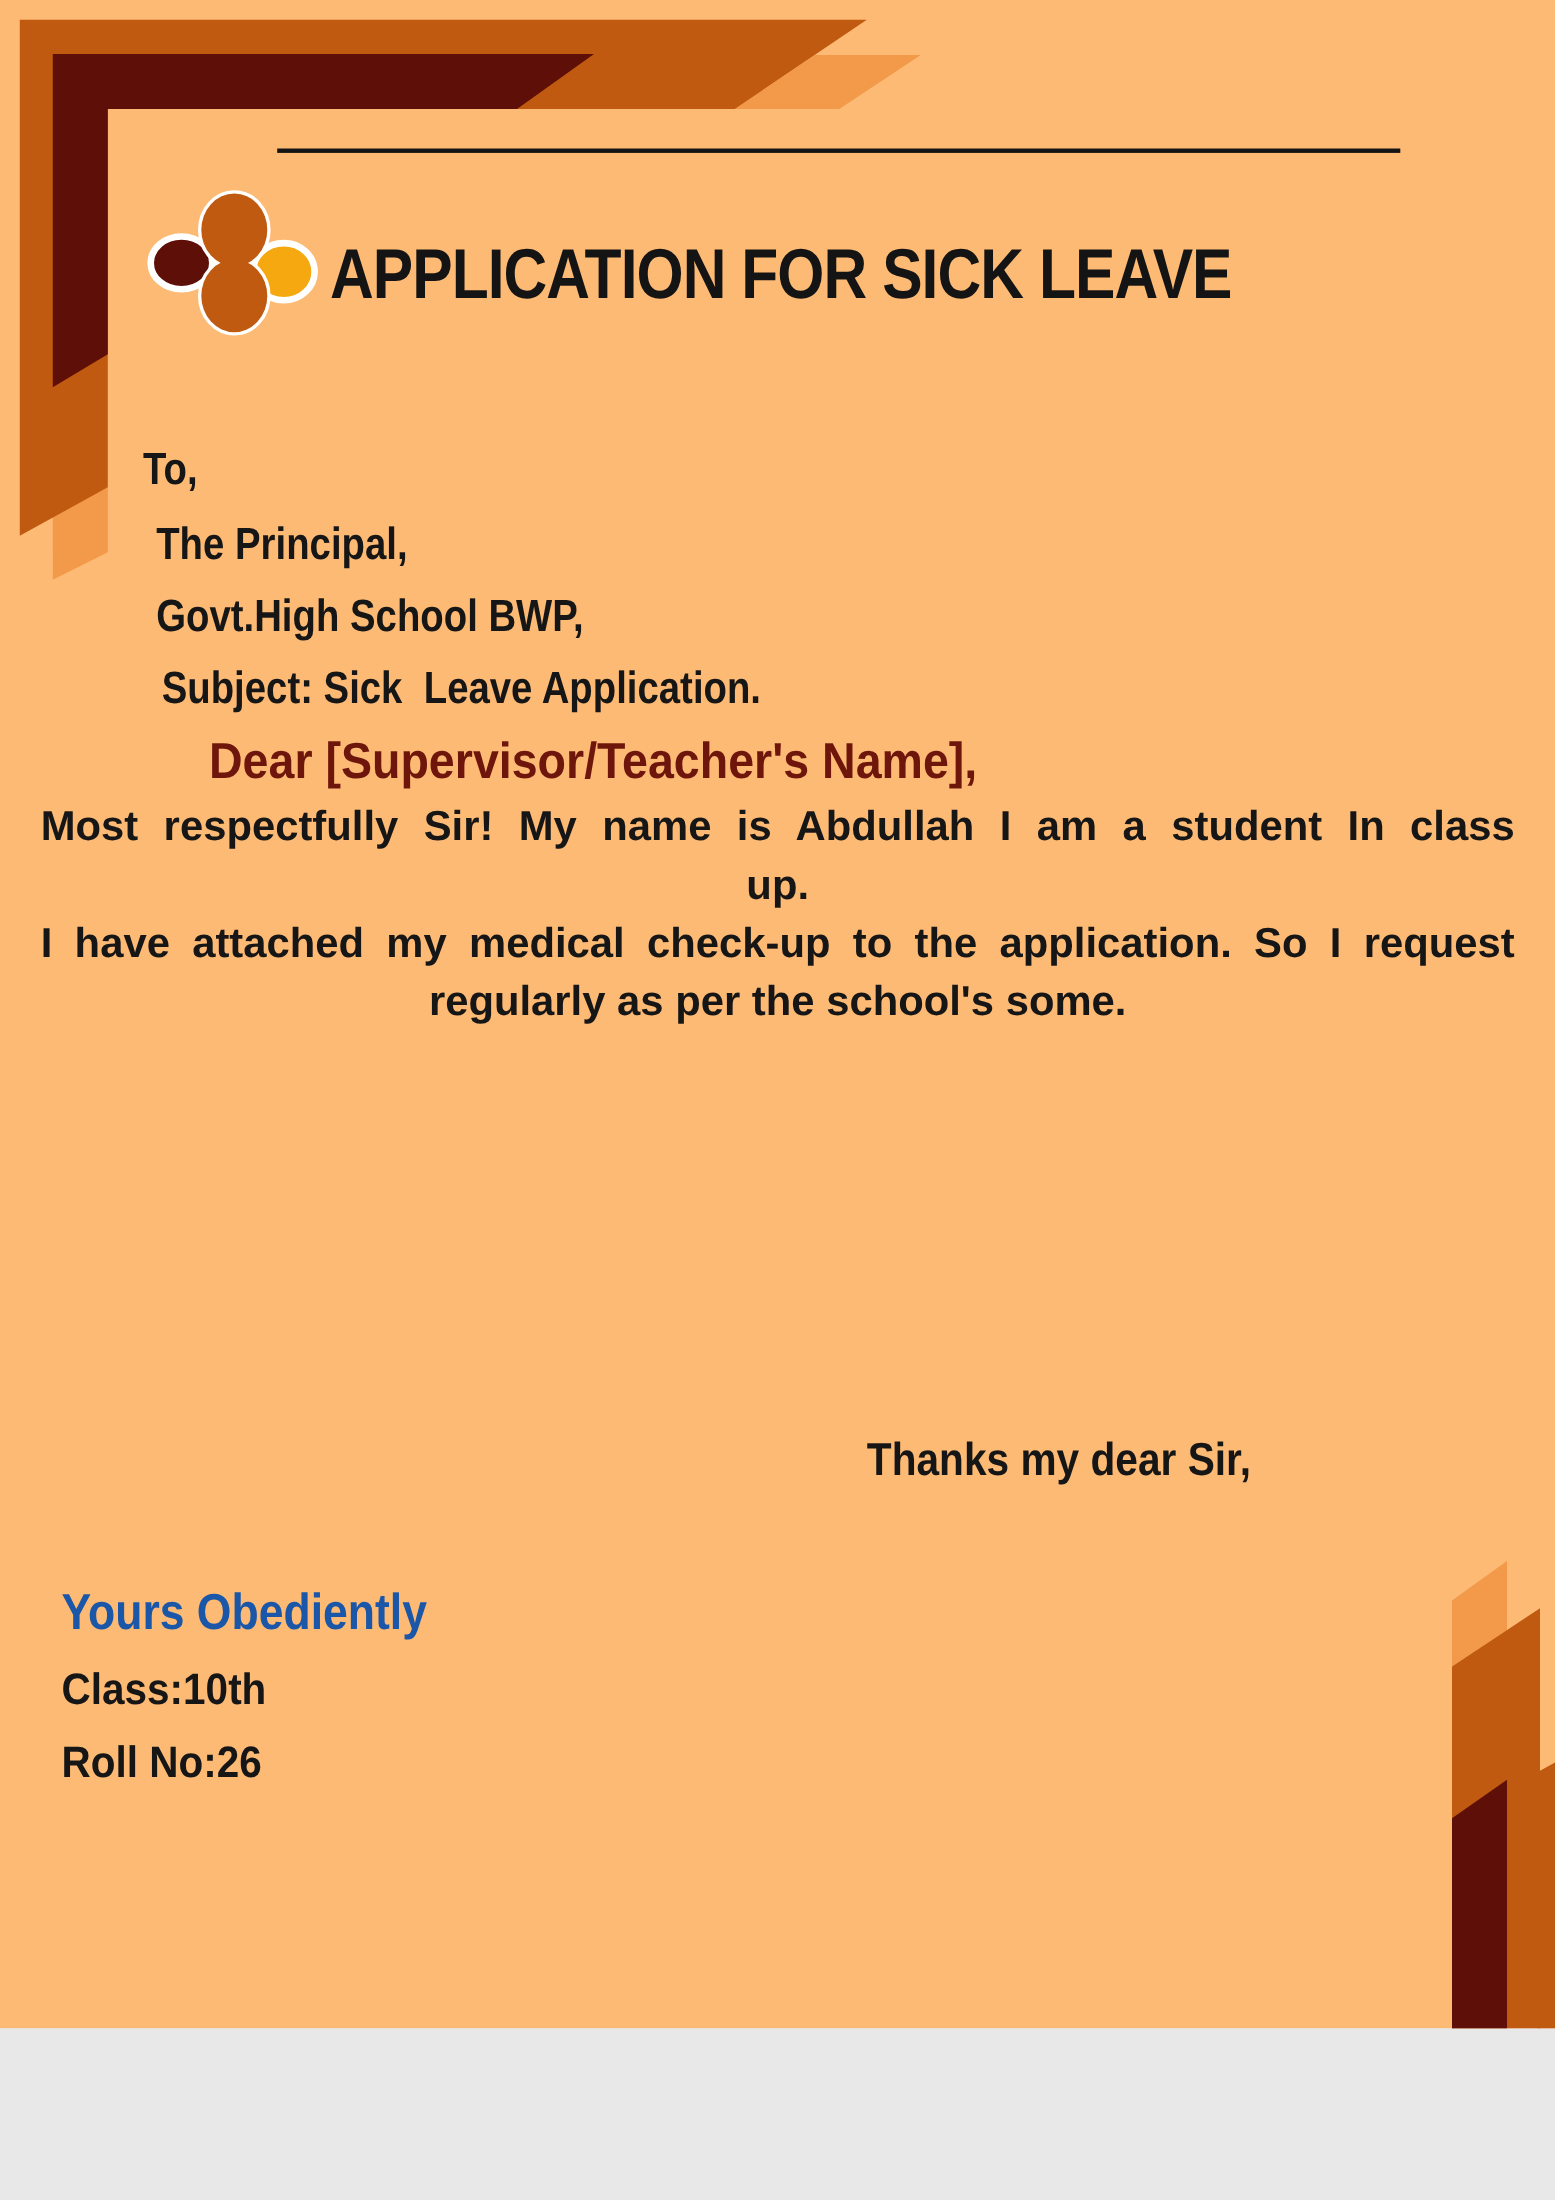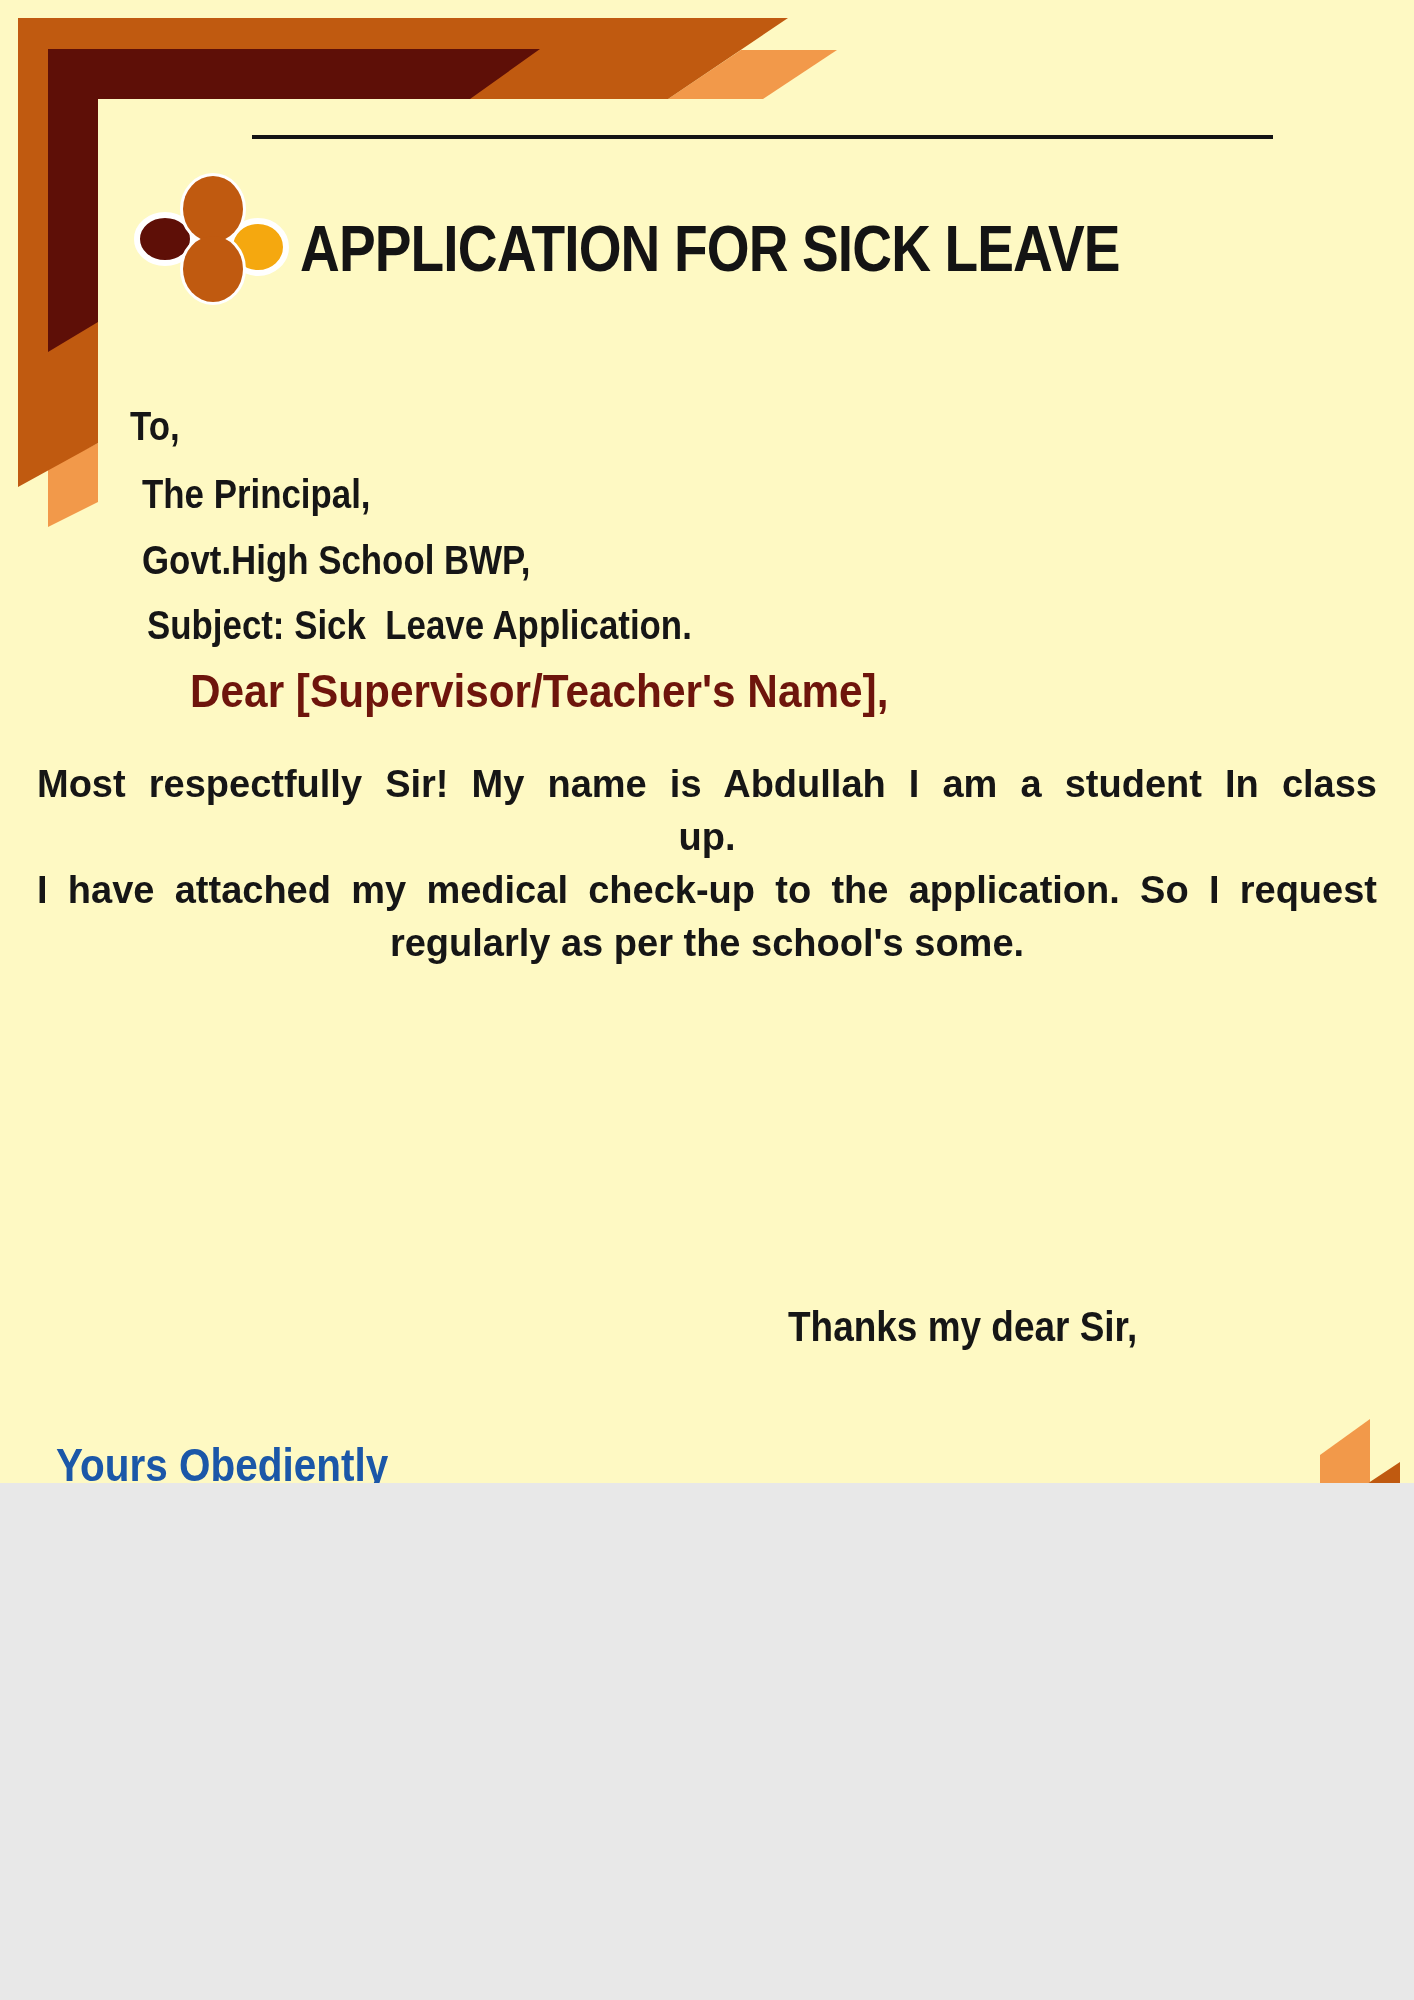"APPLICATION FOR SICK LEAVE" #page { background: #fef9c3 -> #fdba74; height: 1483px -> 1844px }
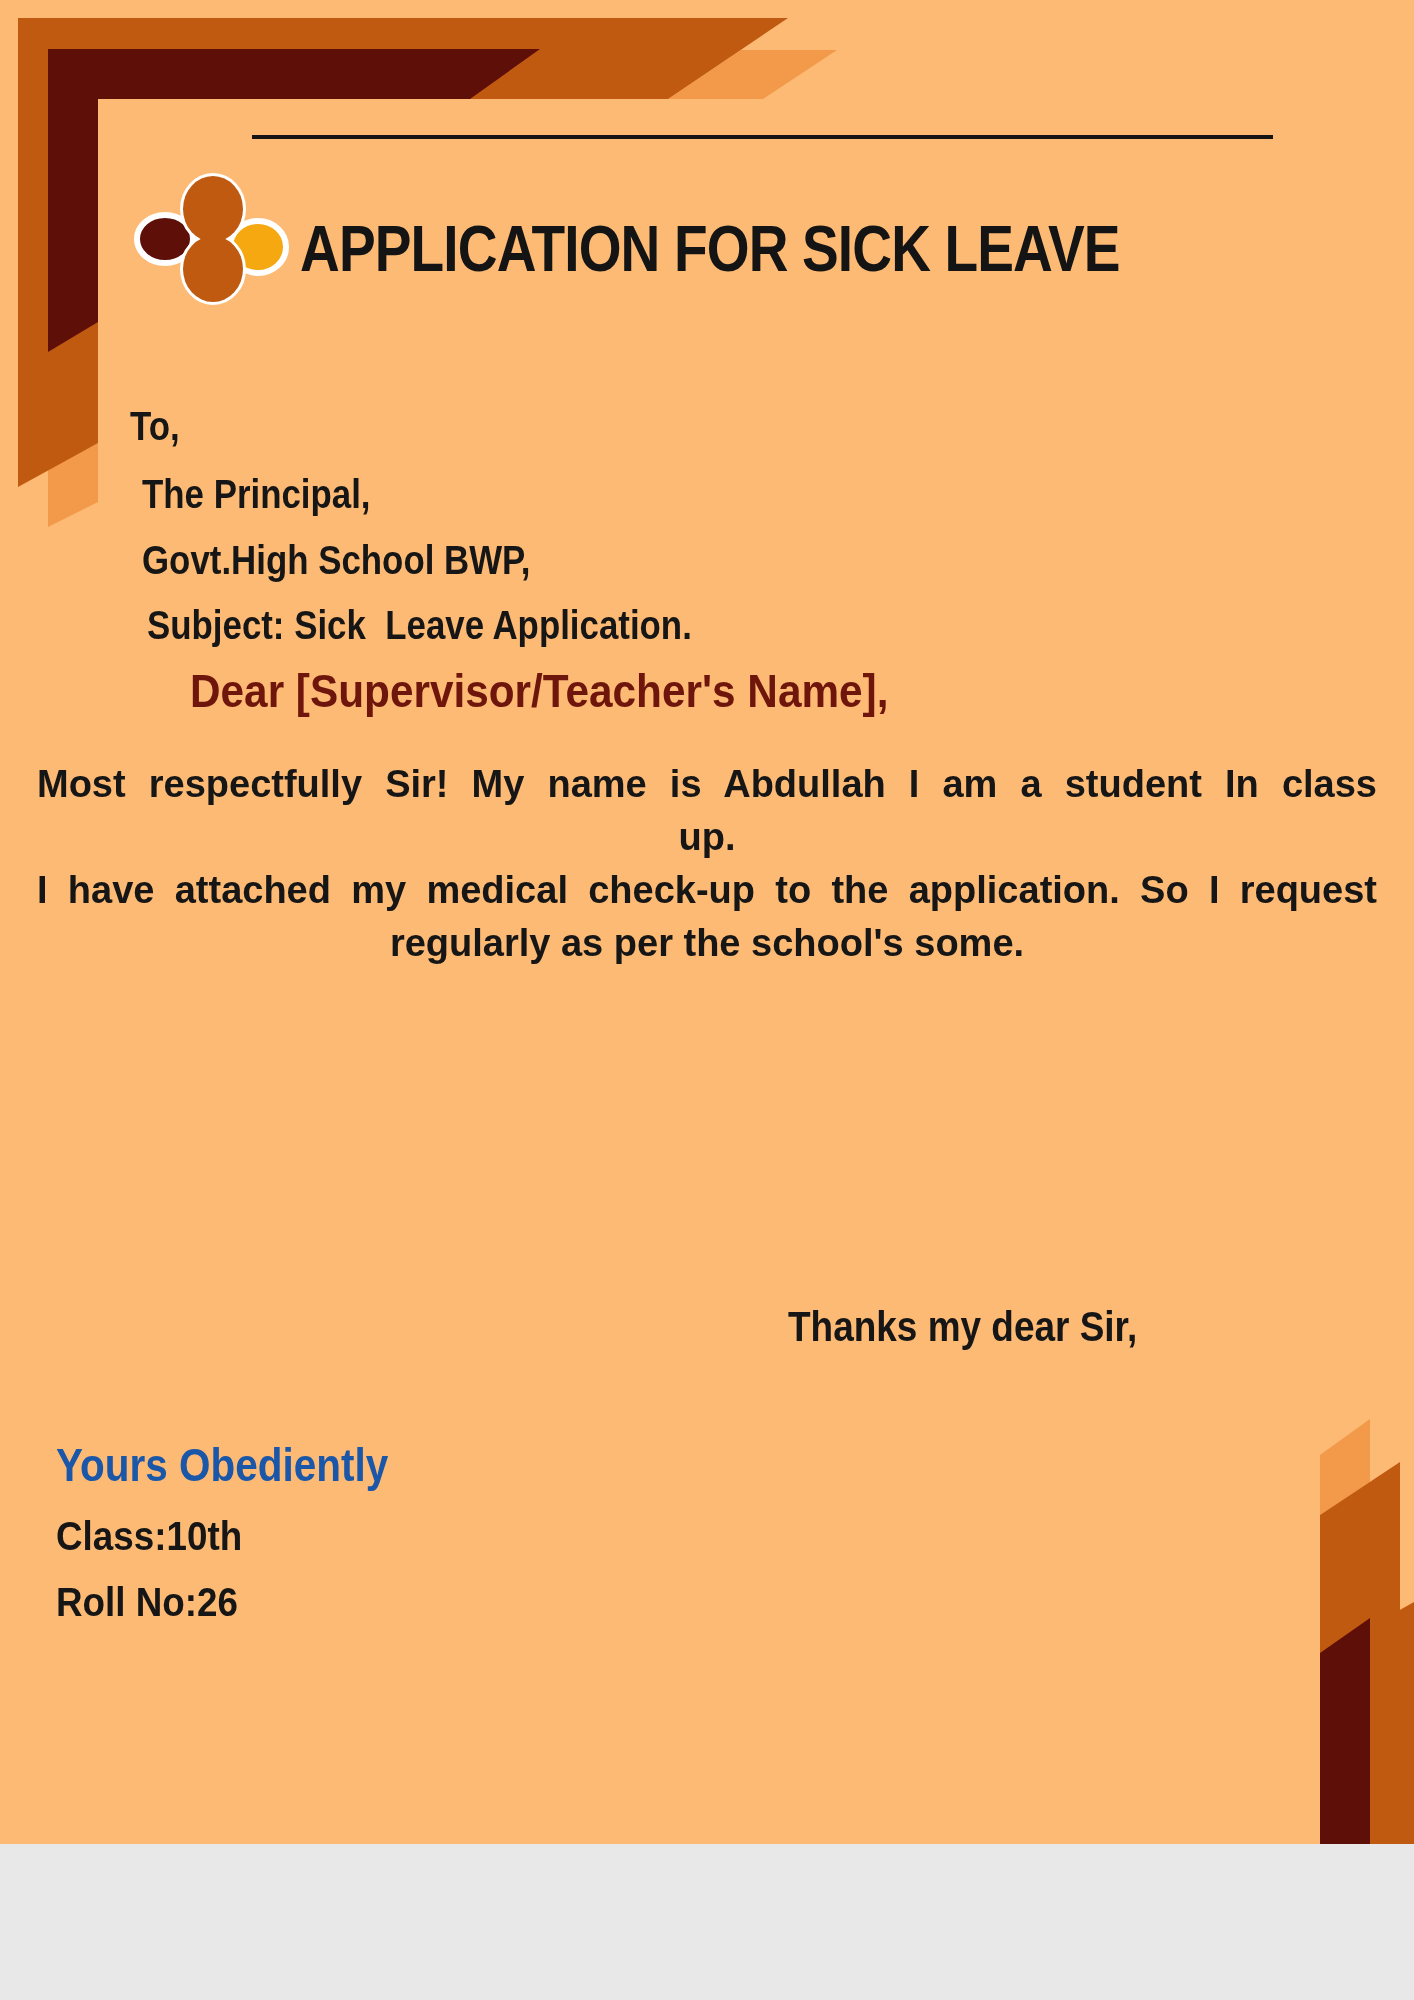"Most respectfully Sir! My name" #body-text { margin-top: 32px -> none }
